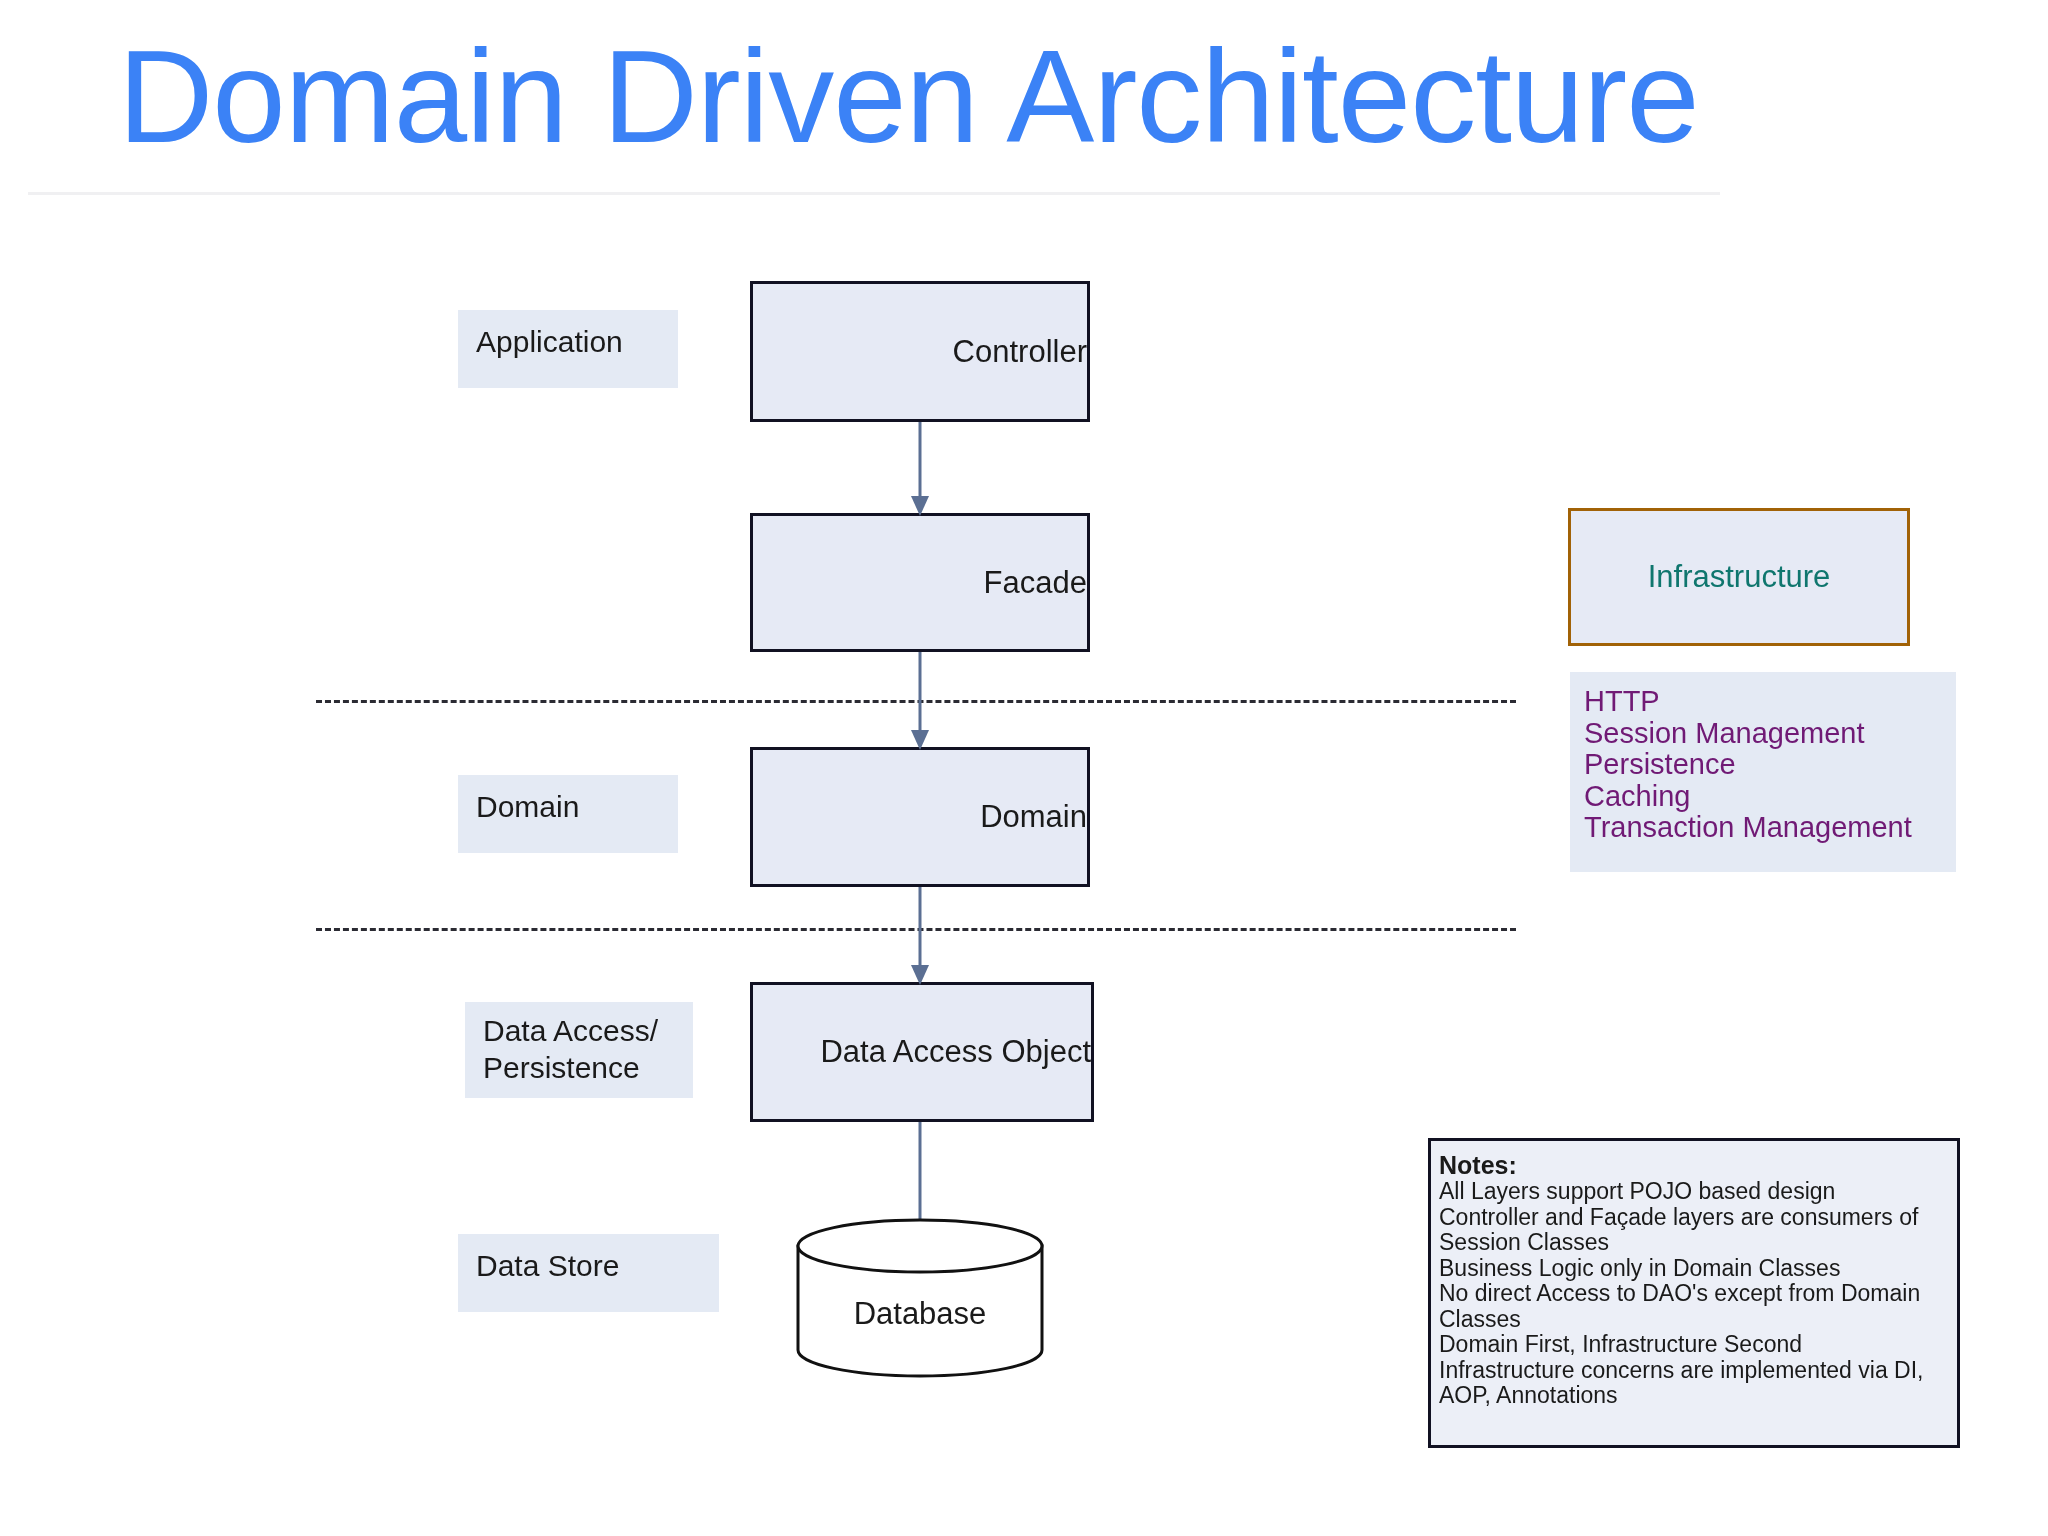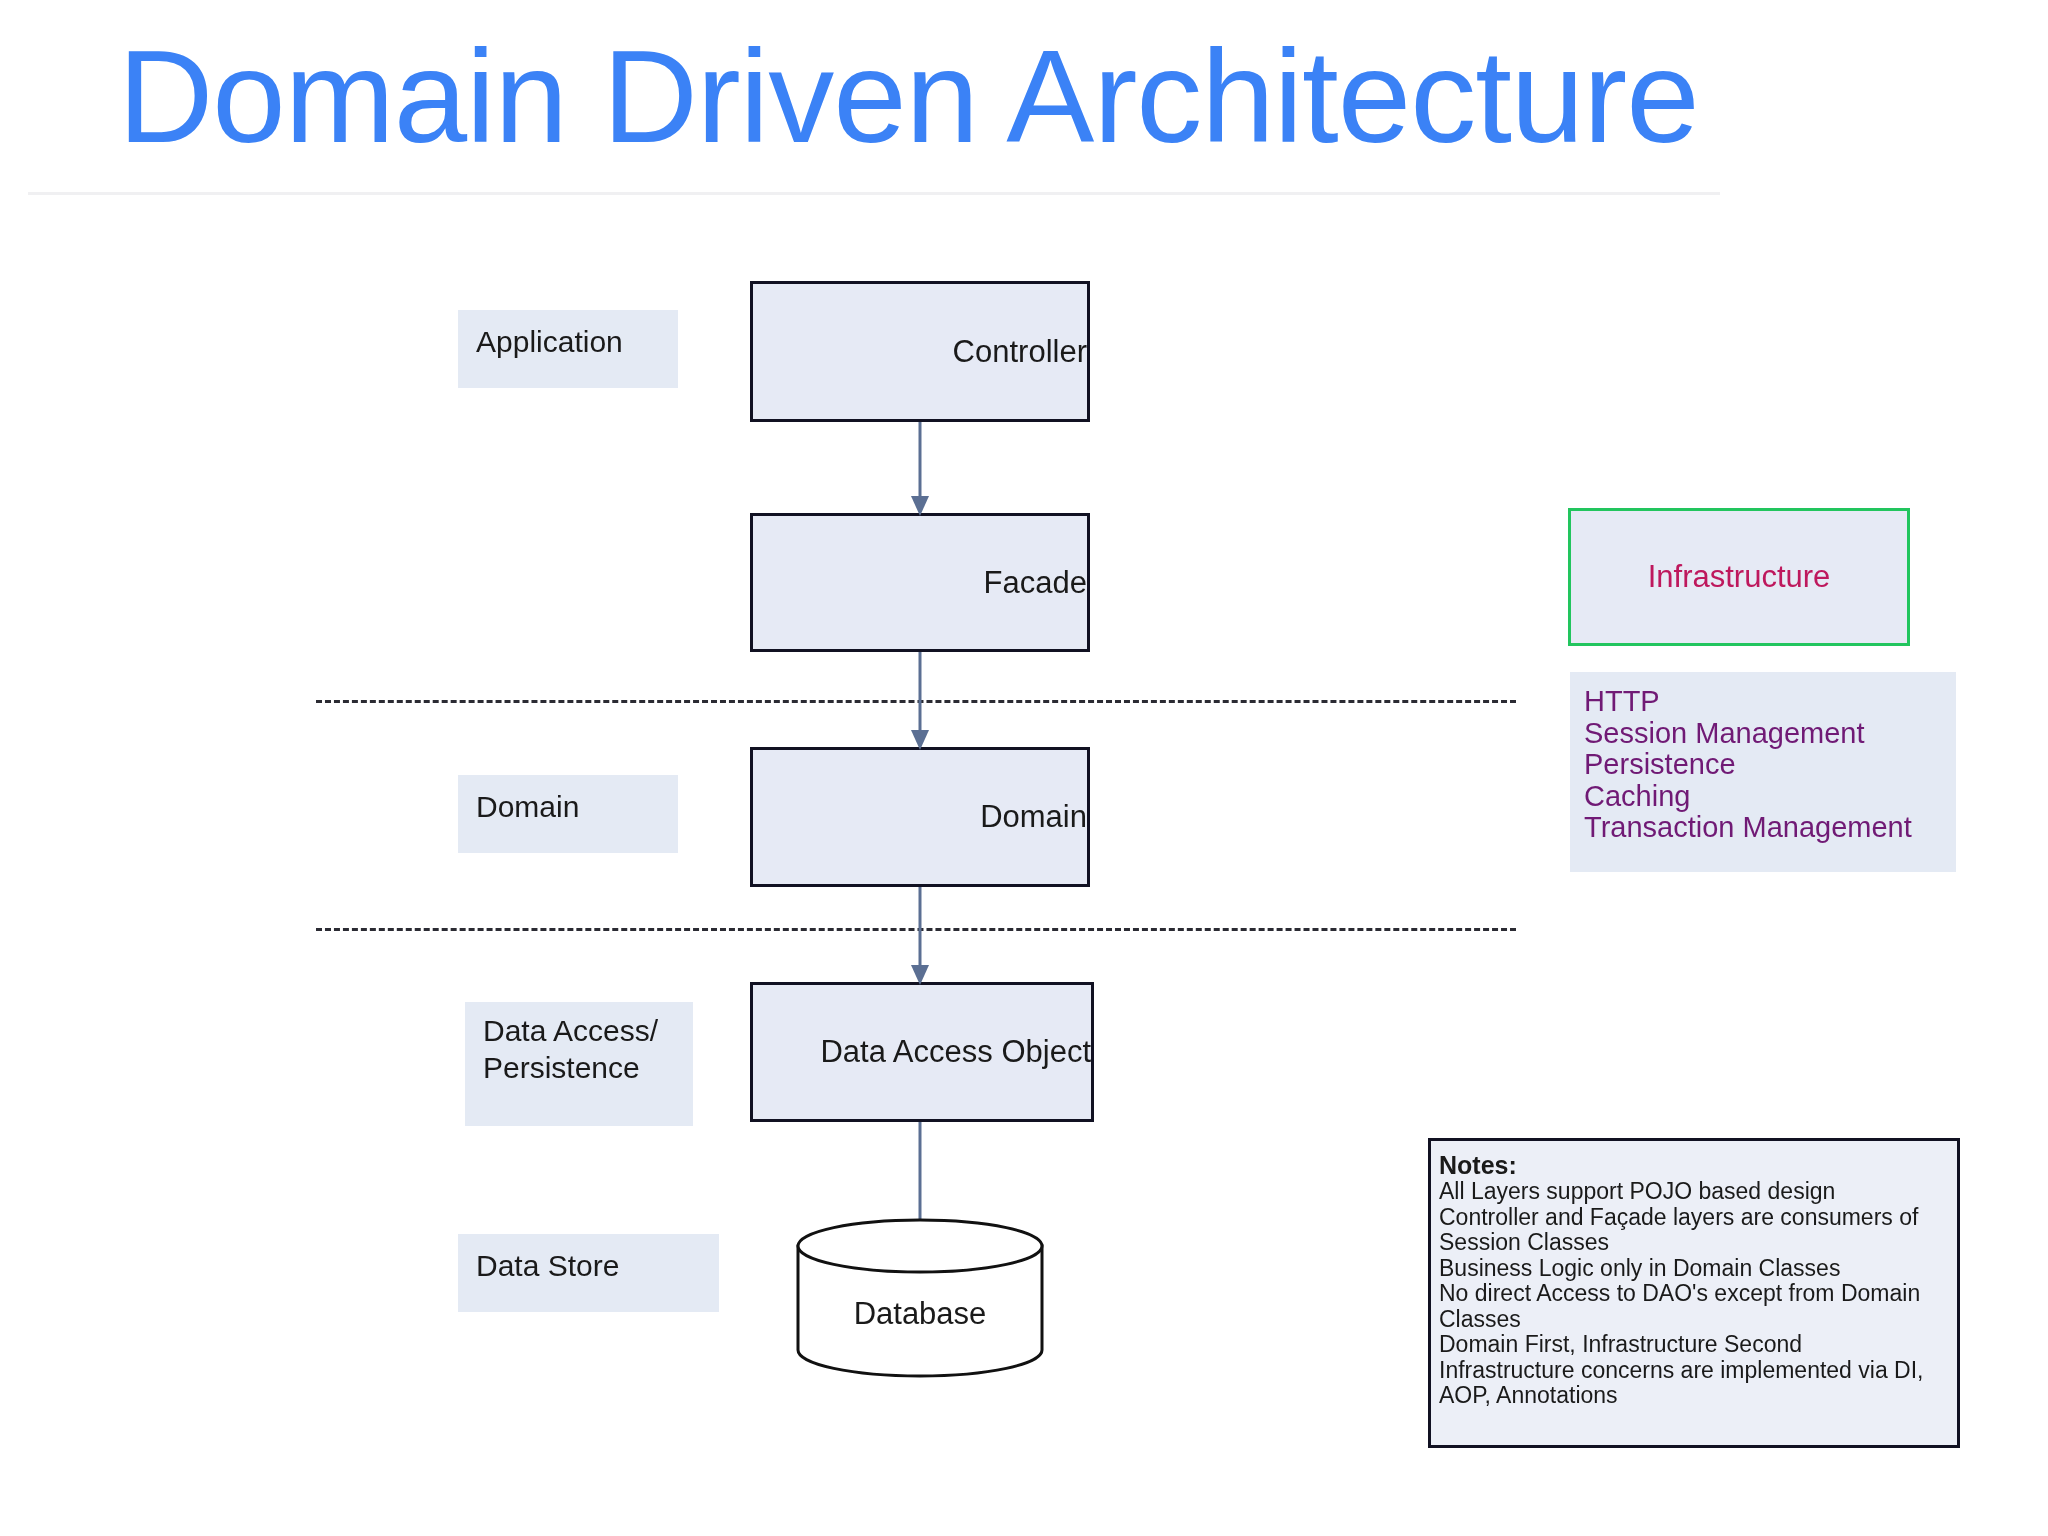"Infrastructure" #infra-box { border: 3px solid #22c55e -> 3px solid #a16207; color: #be185d -> #0f766e }
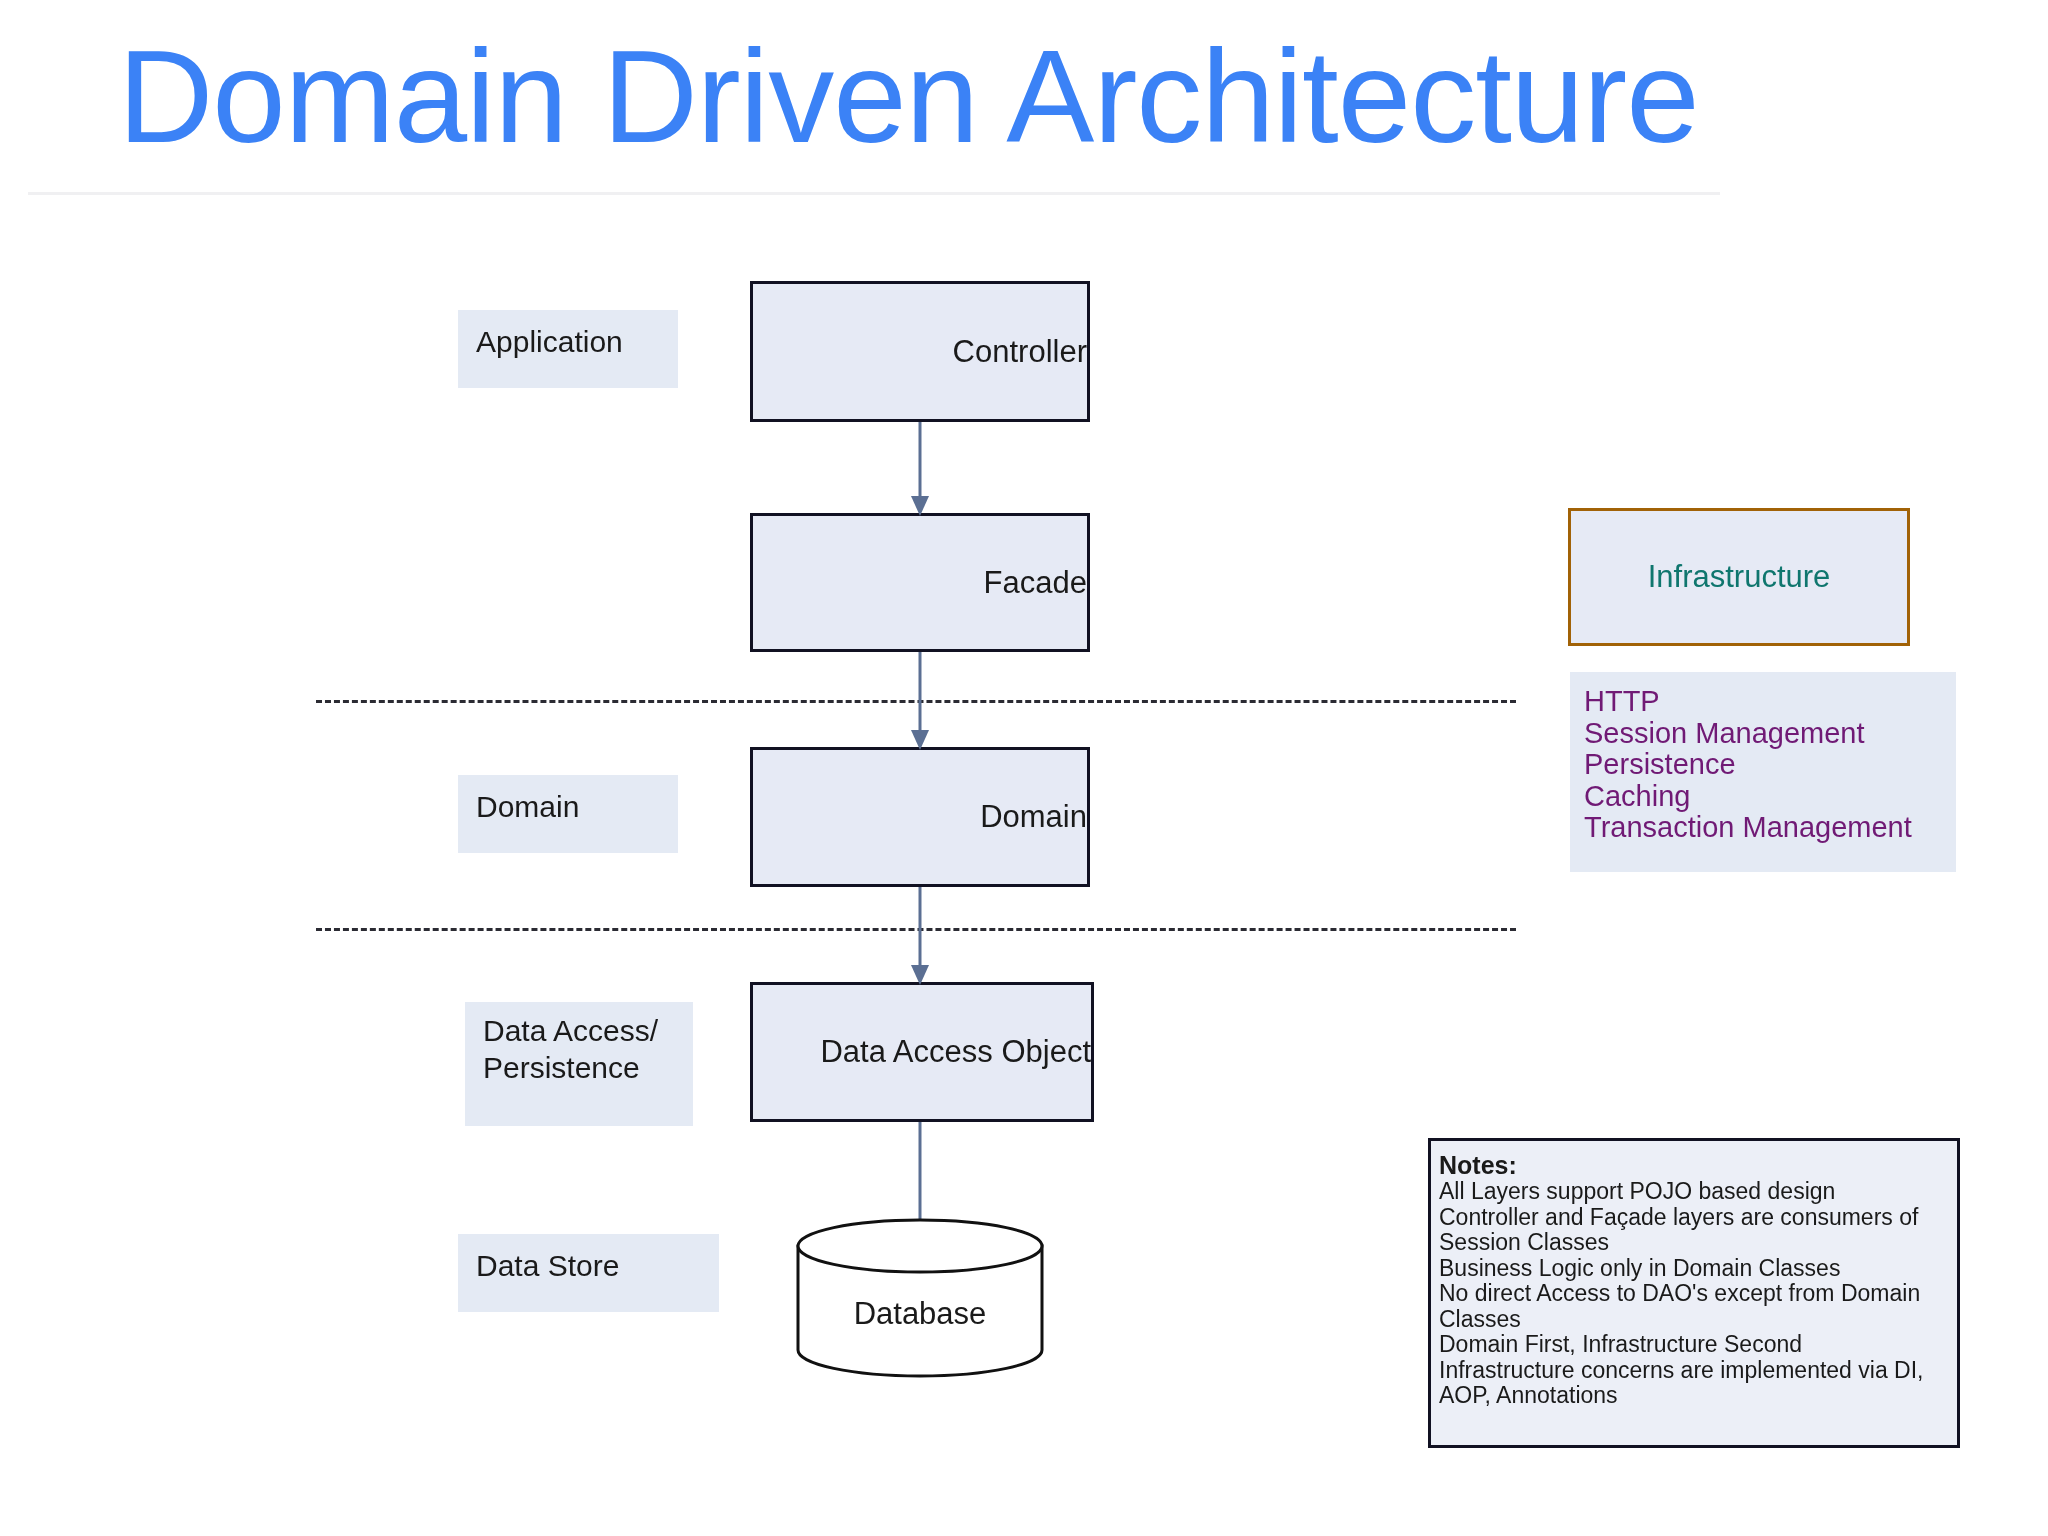"Data Access/" div.layer-chip { height: 124px -> 96px }
